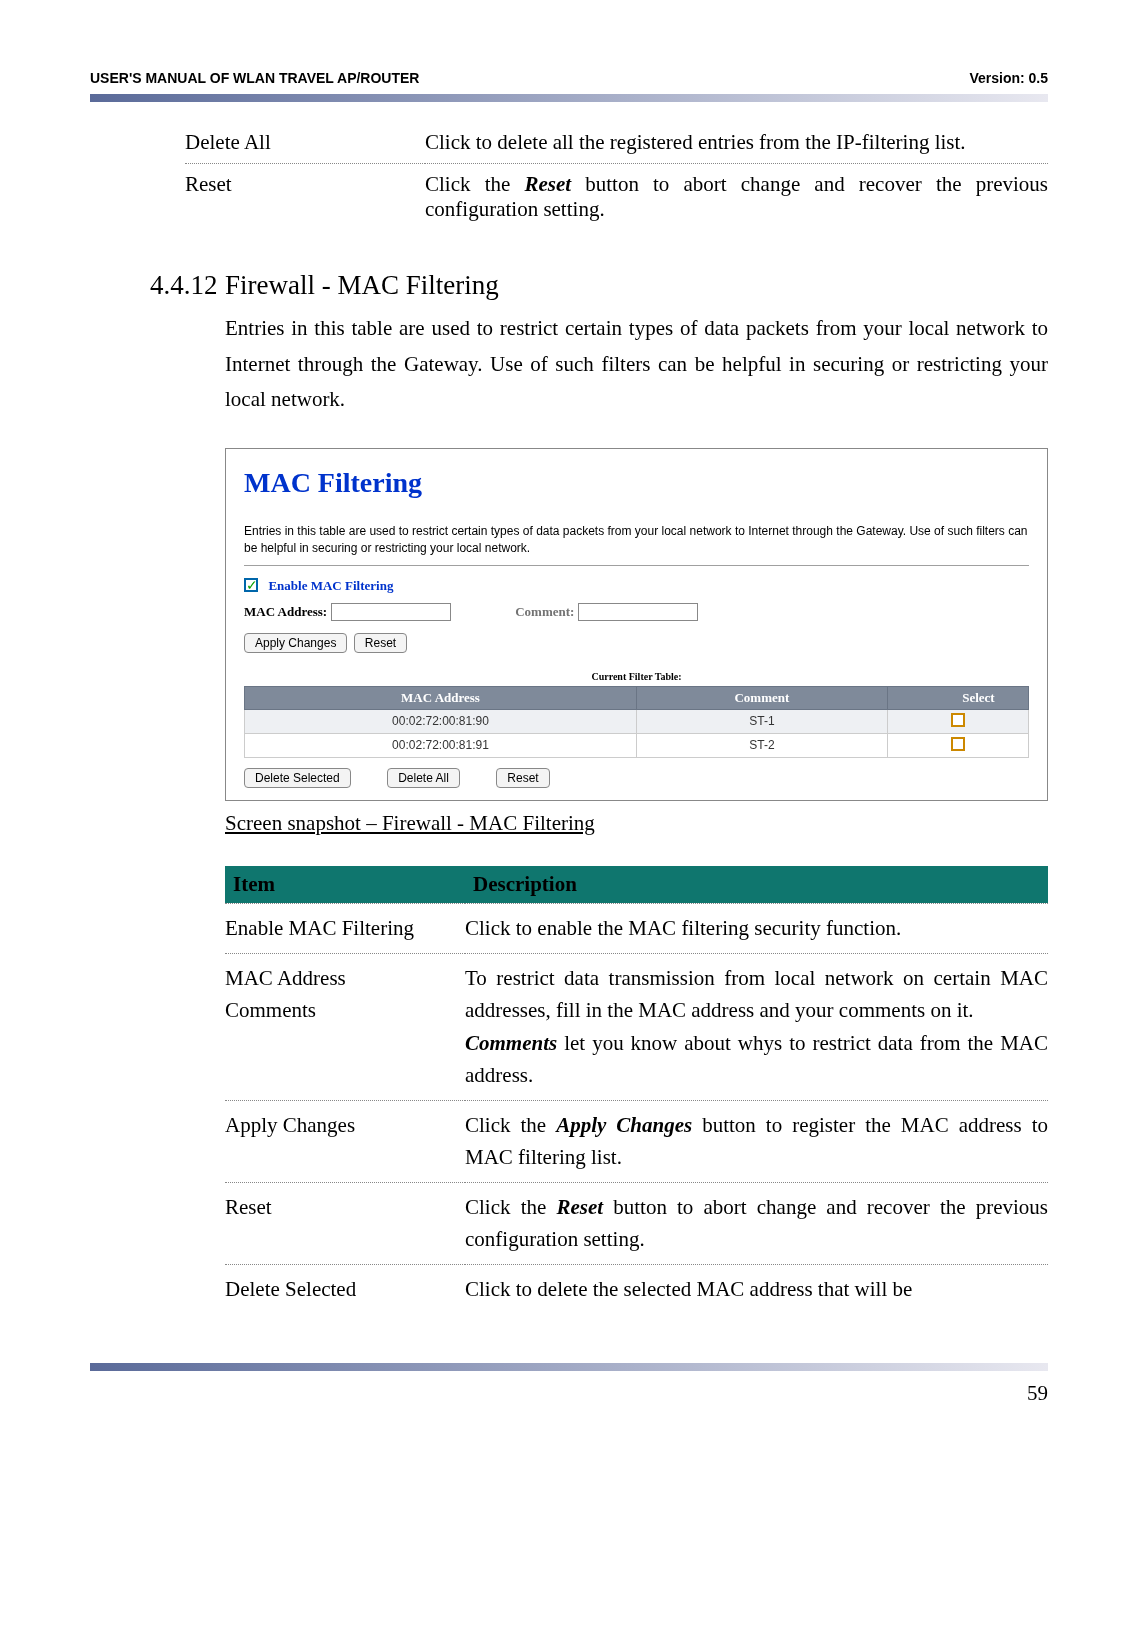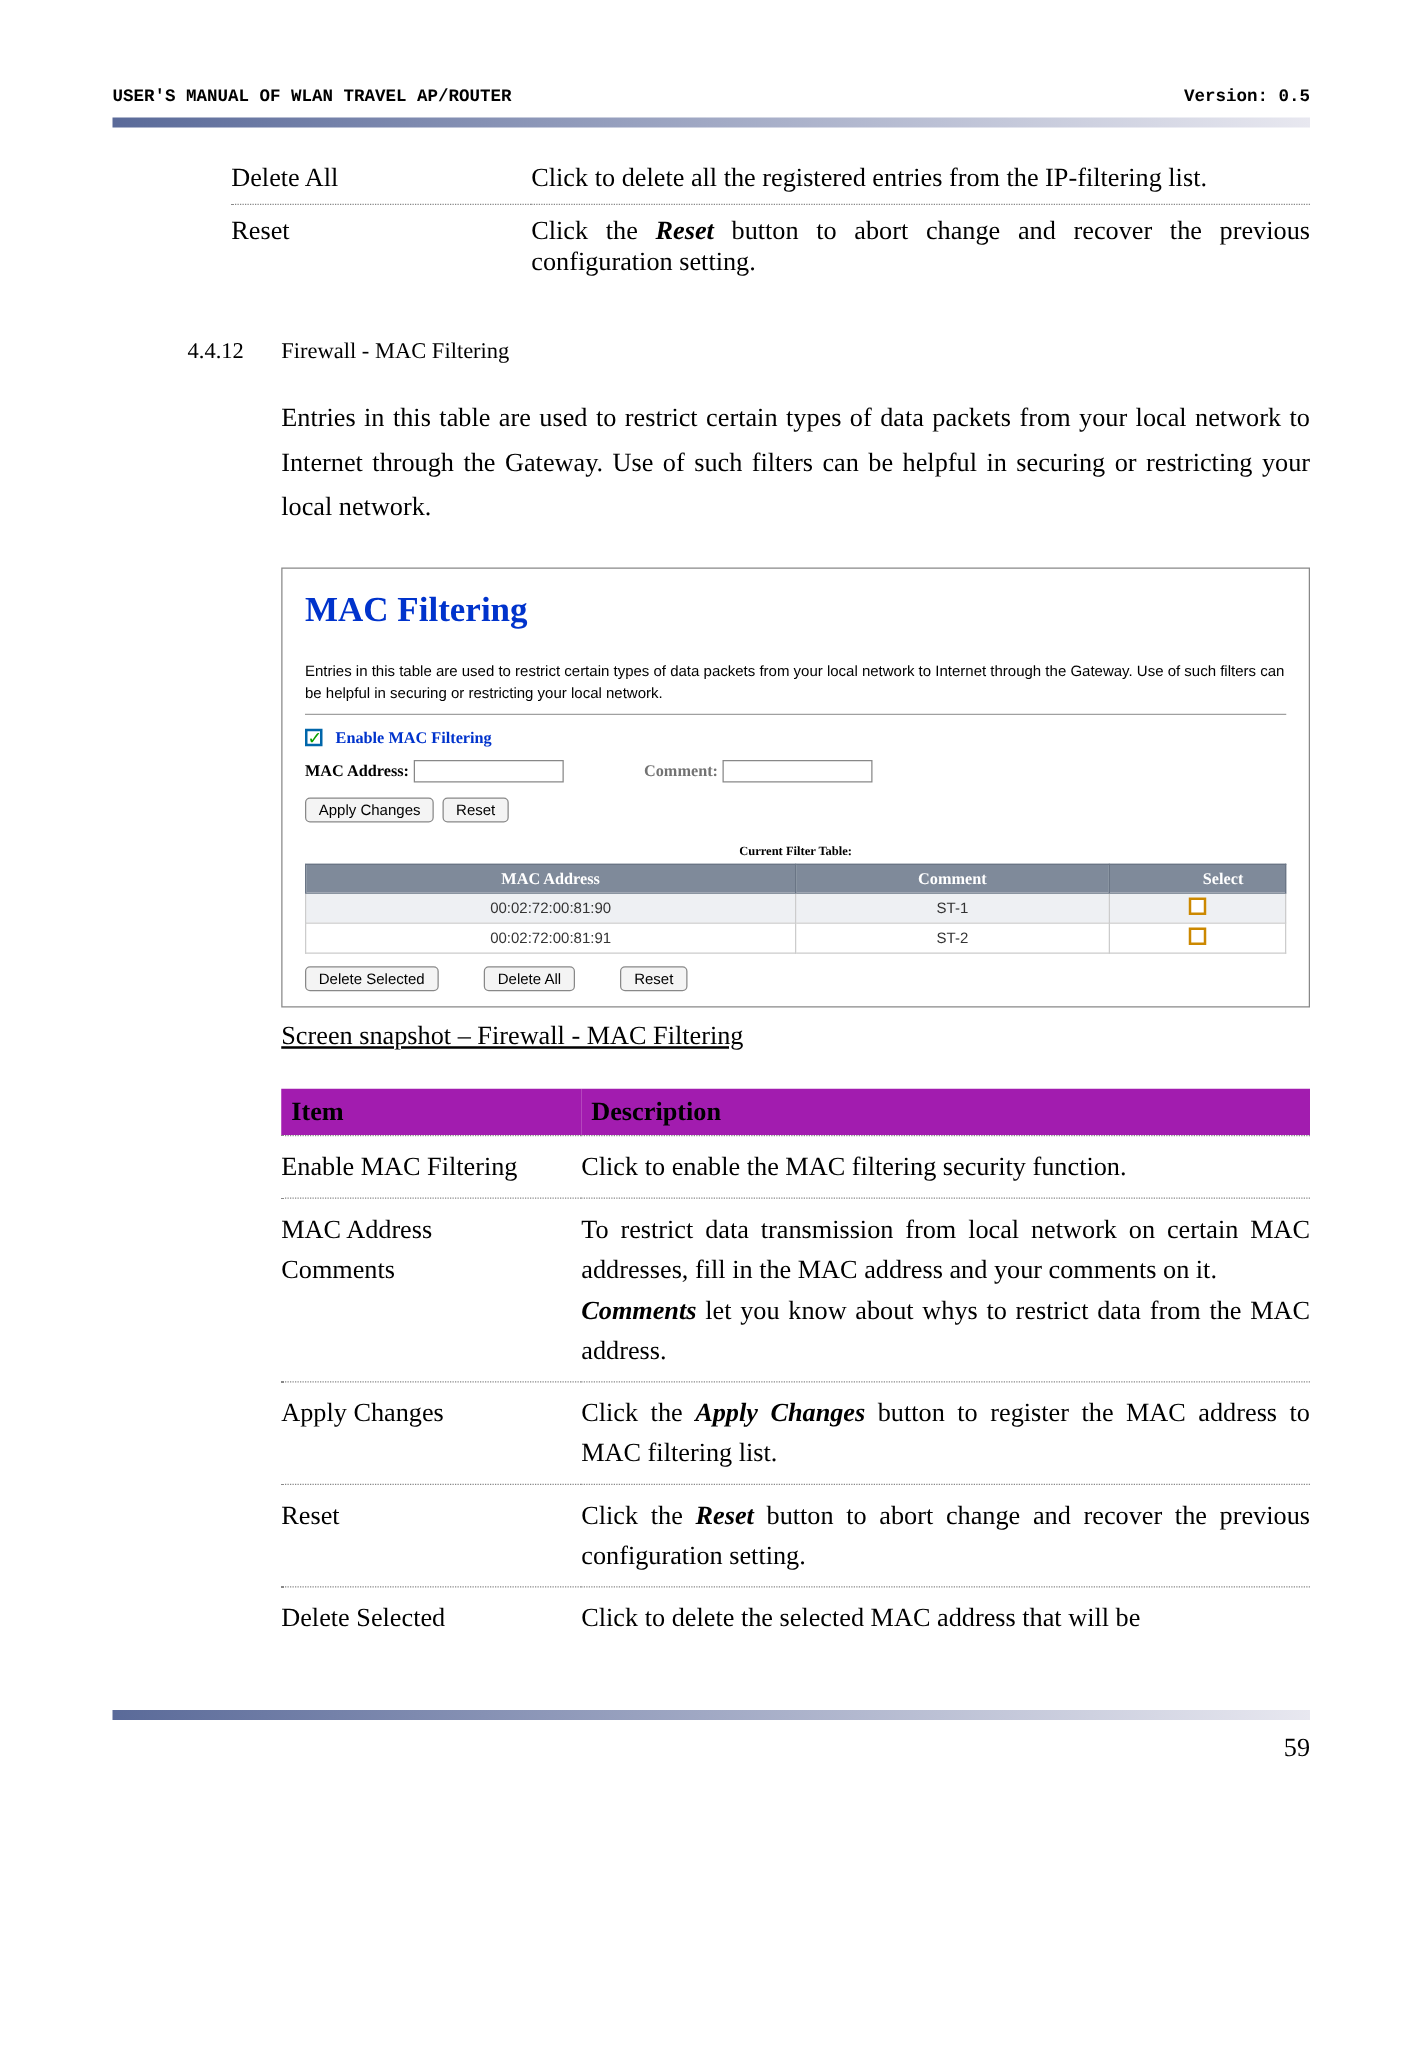"USER'S MANUAL OF WLAN TRAVEL" .header-row { font-family: Liberation Mono, monospace -> Liberation Sans, sans-serif }
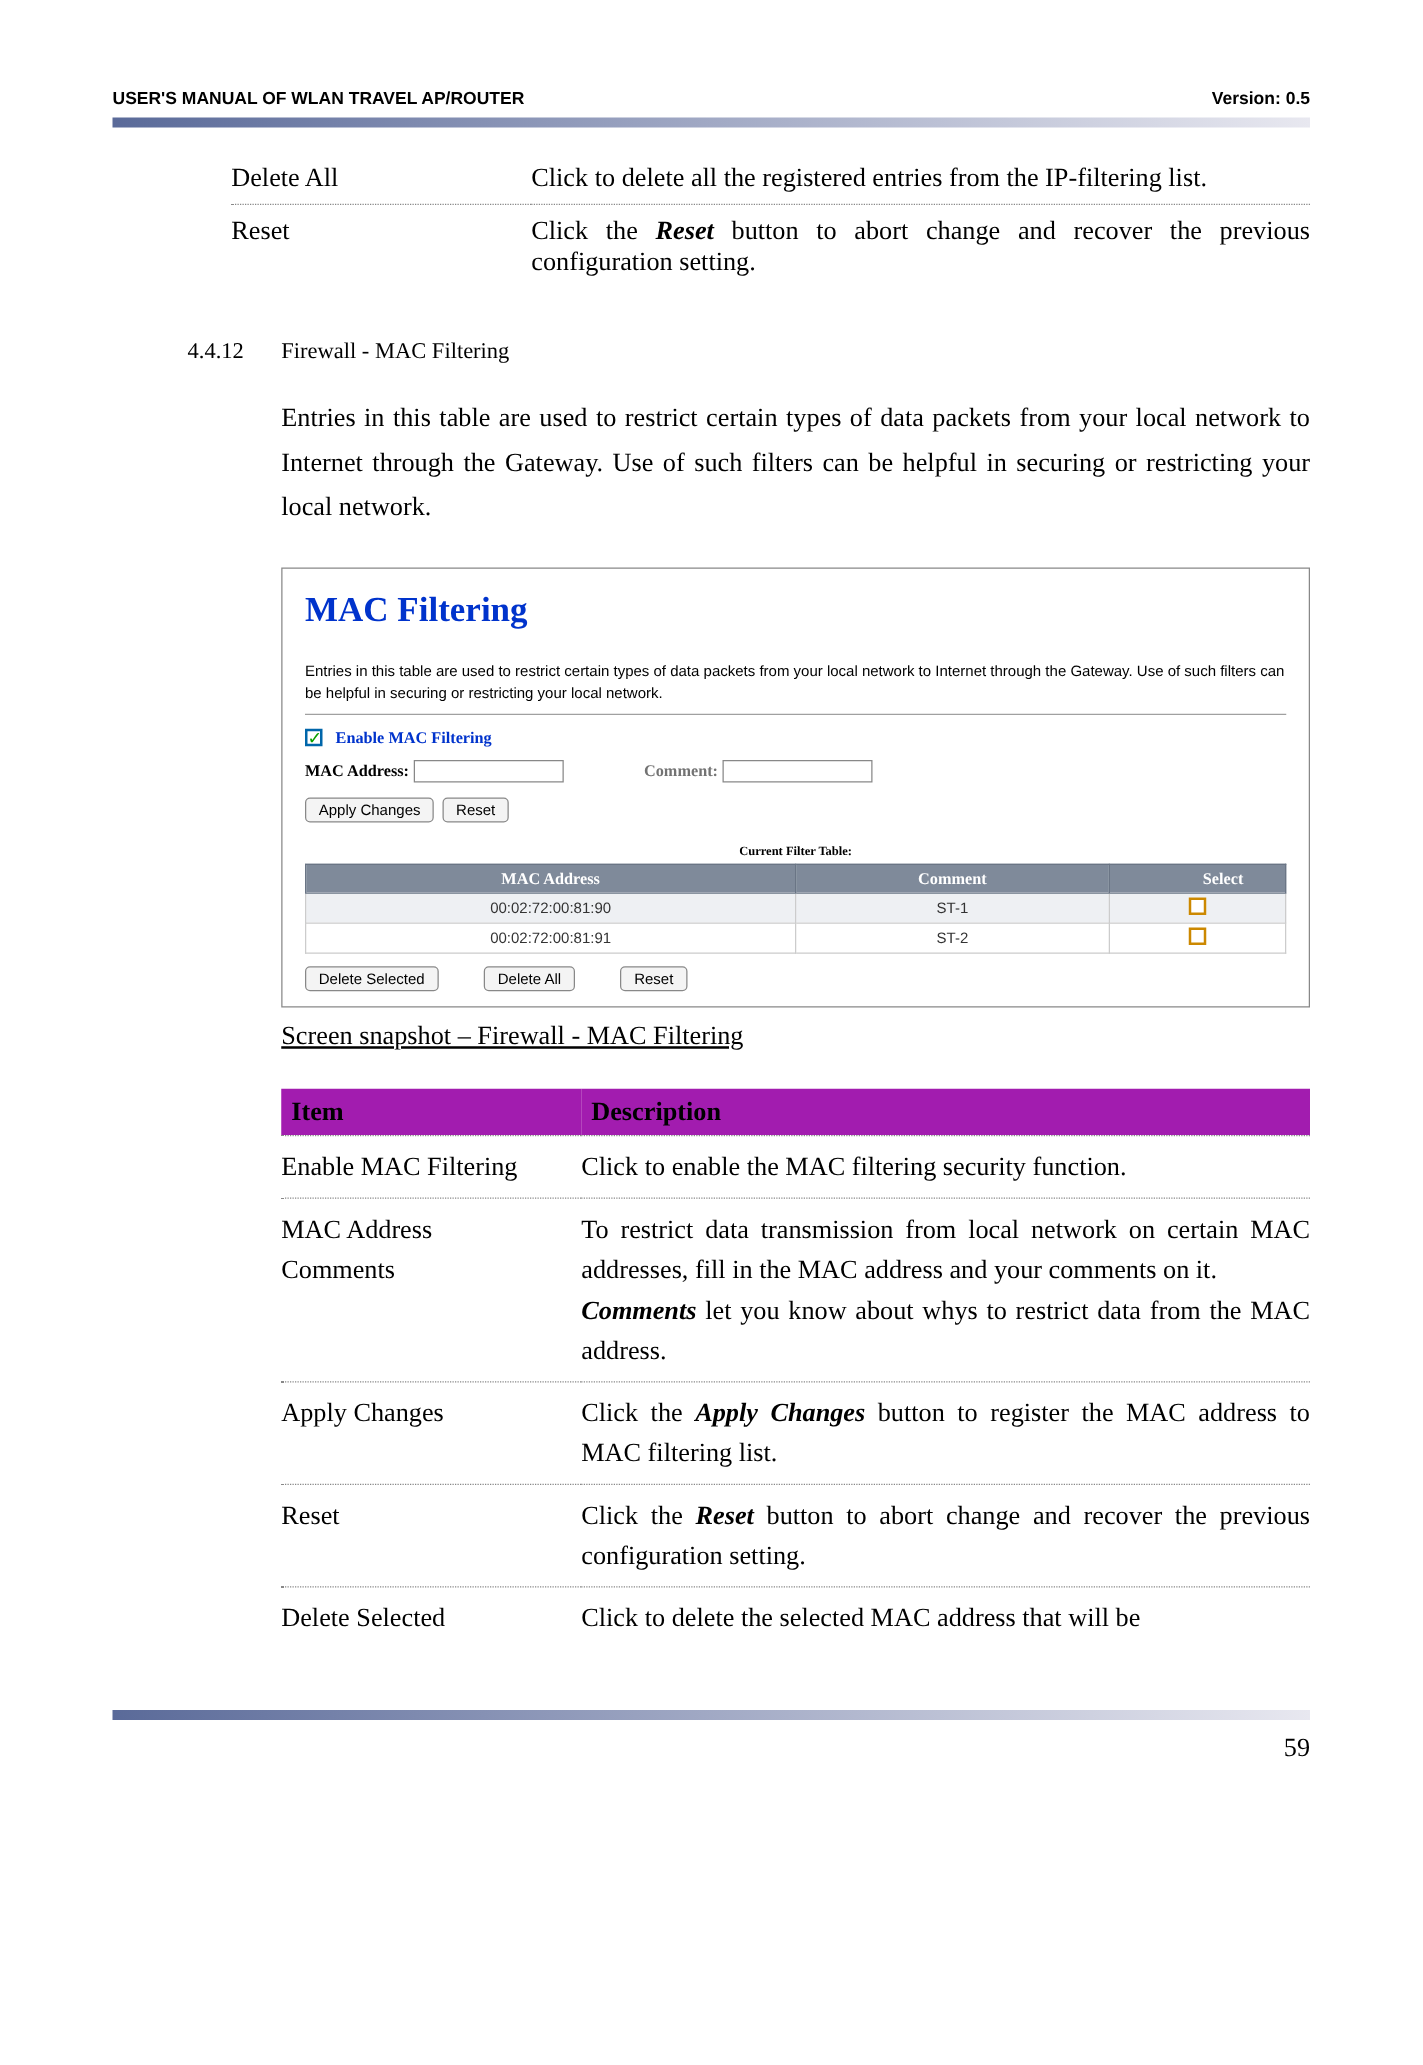"4.4.12 Firewall - MAC Filtering" .section-heading { font-size: 18px -> 27px; margin-bottom: 26px -> 10px }
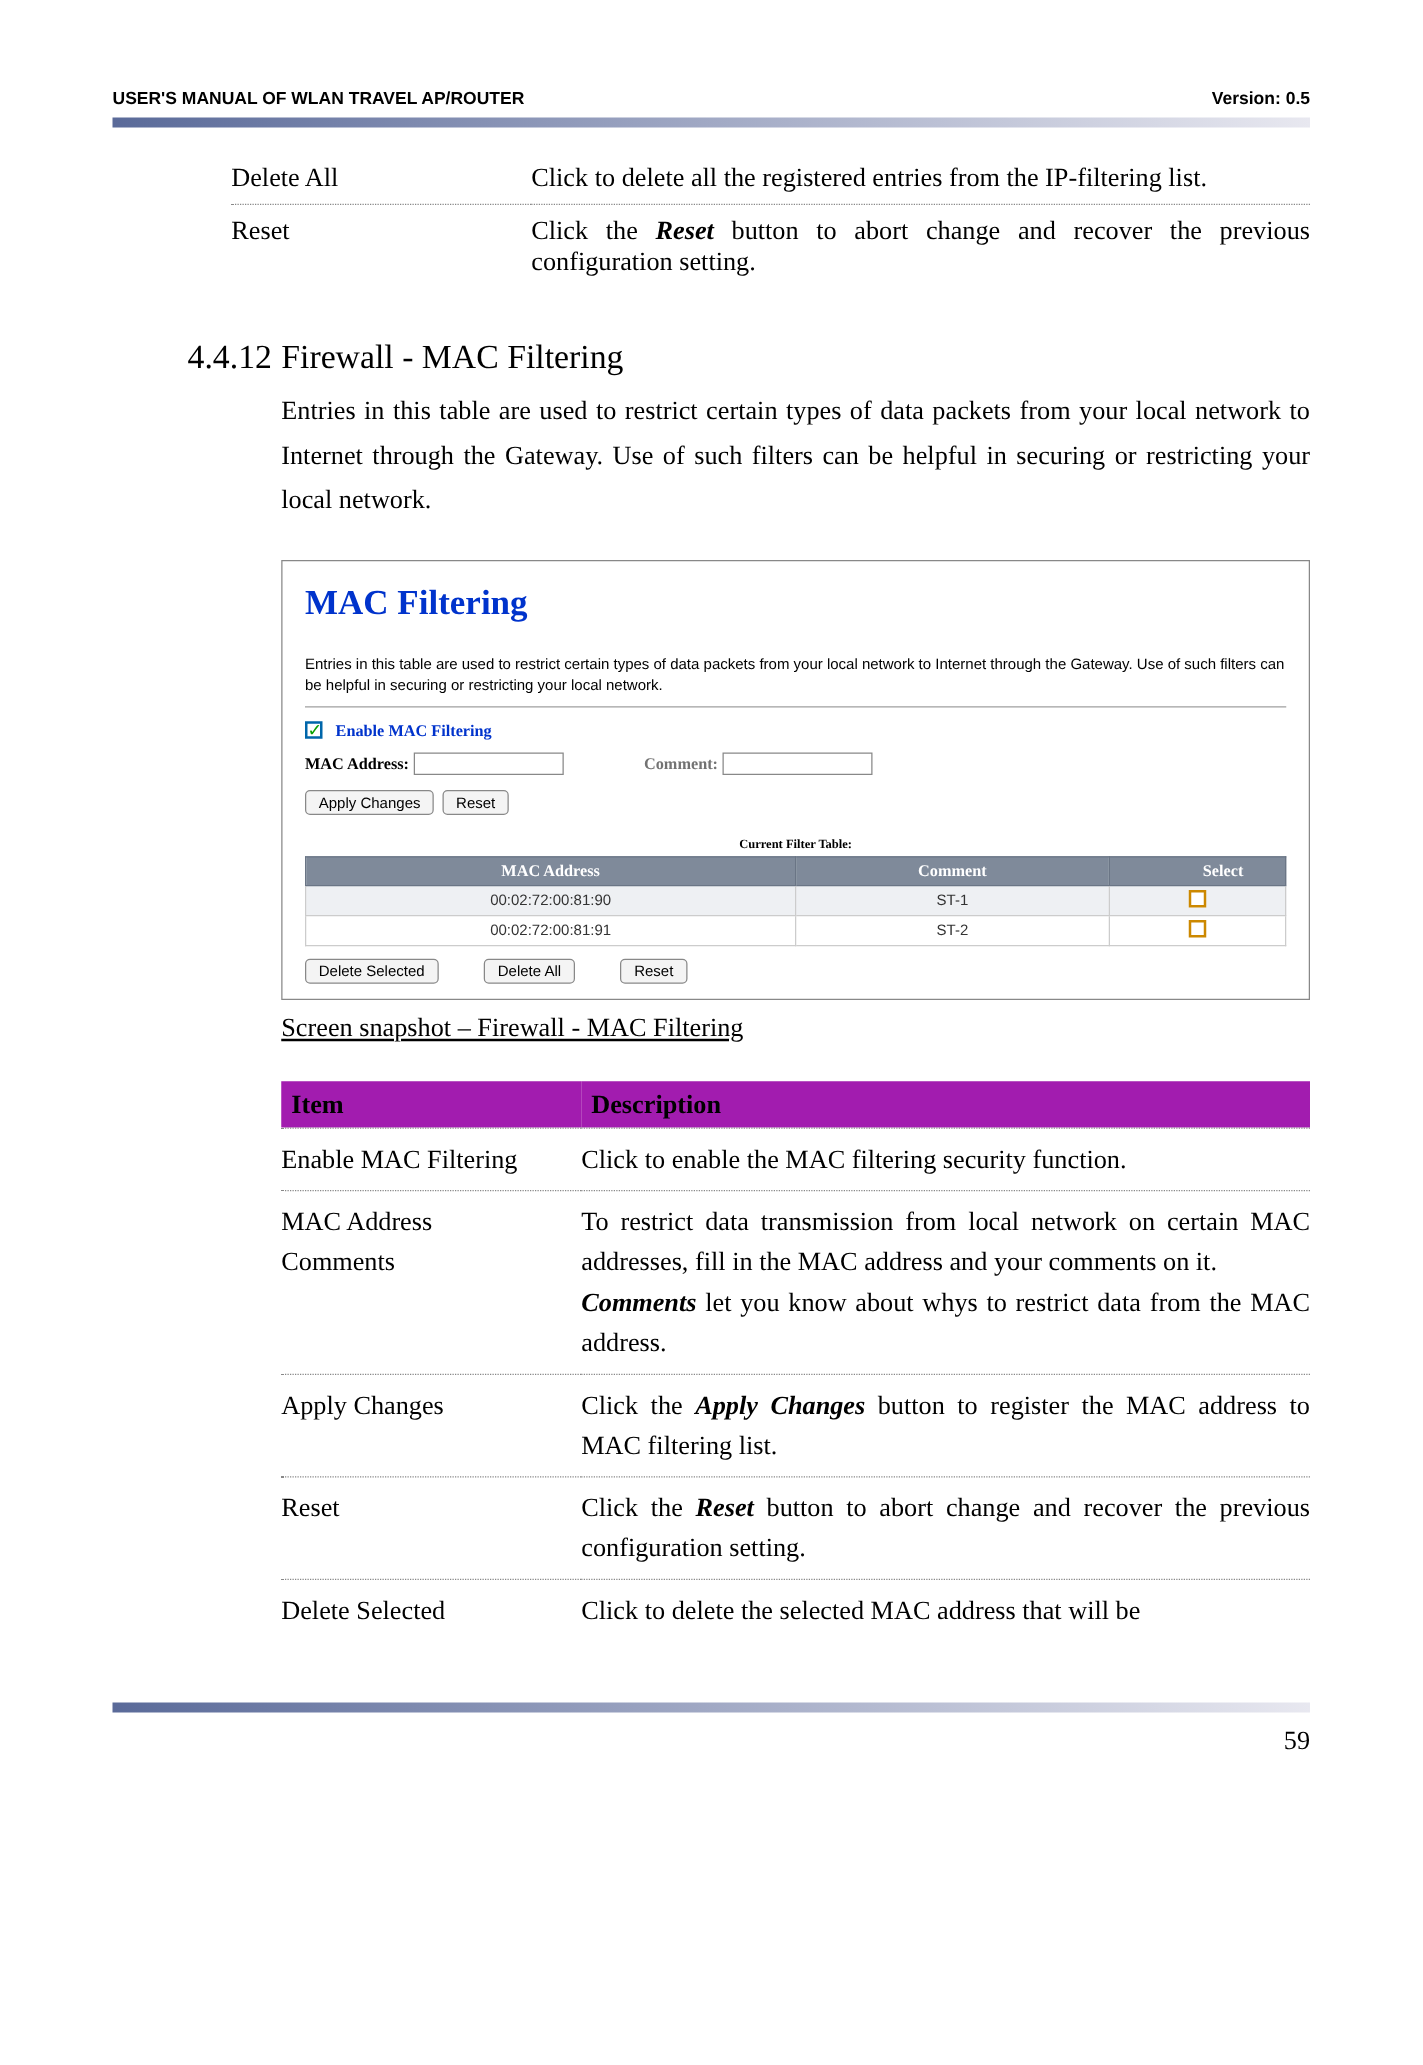"Item" .desc-table th { background: #a21caf -> #0f766e }
